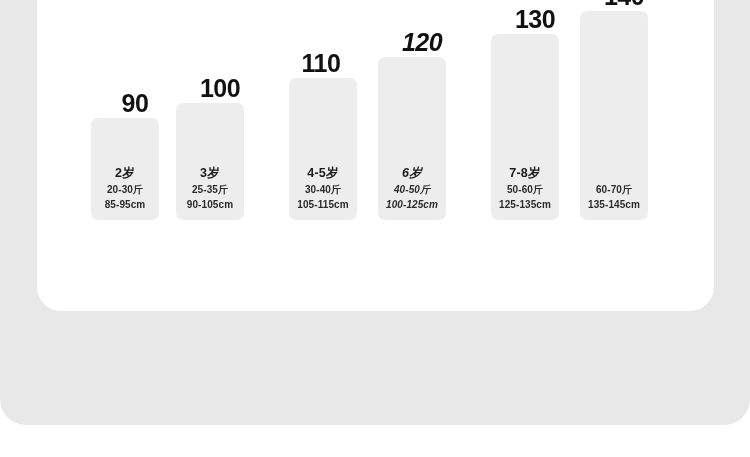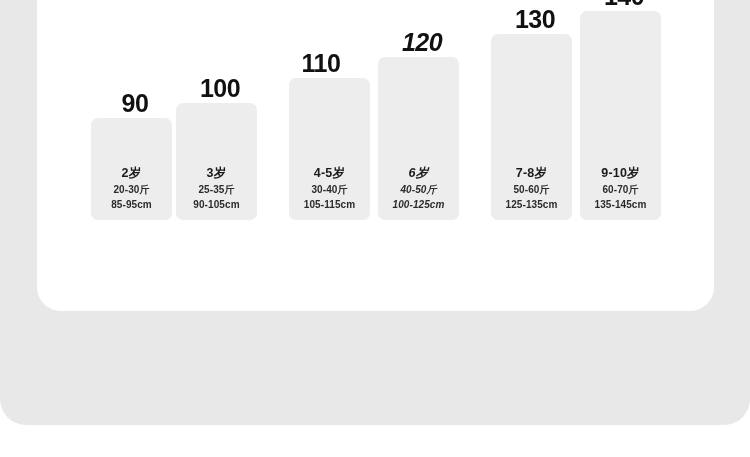"2岁" .bar-body { width: 81px -> 68px }
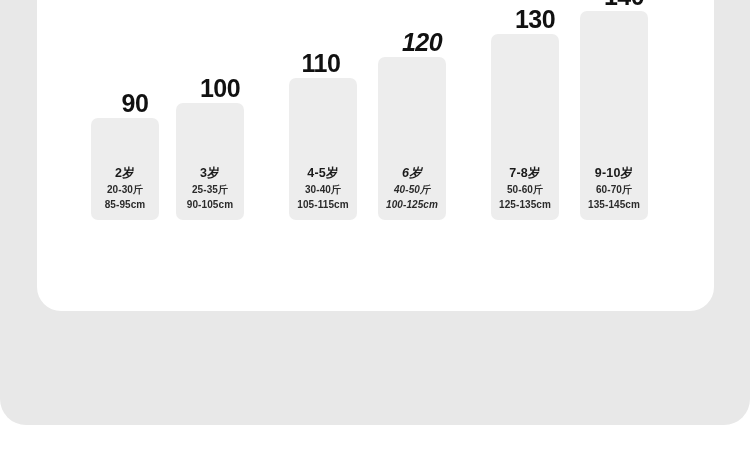"9-10岁" div.bar-age { html: <div>9-10岁</div> -> none }
